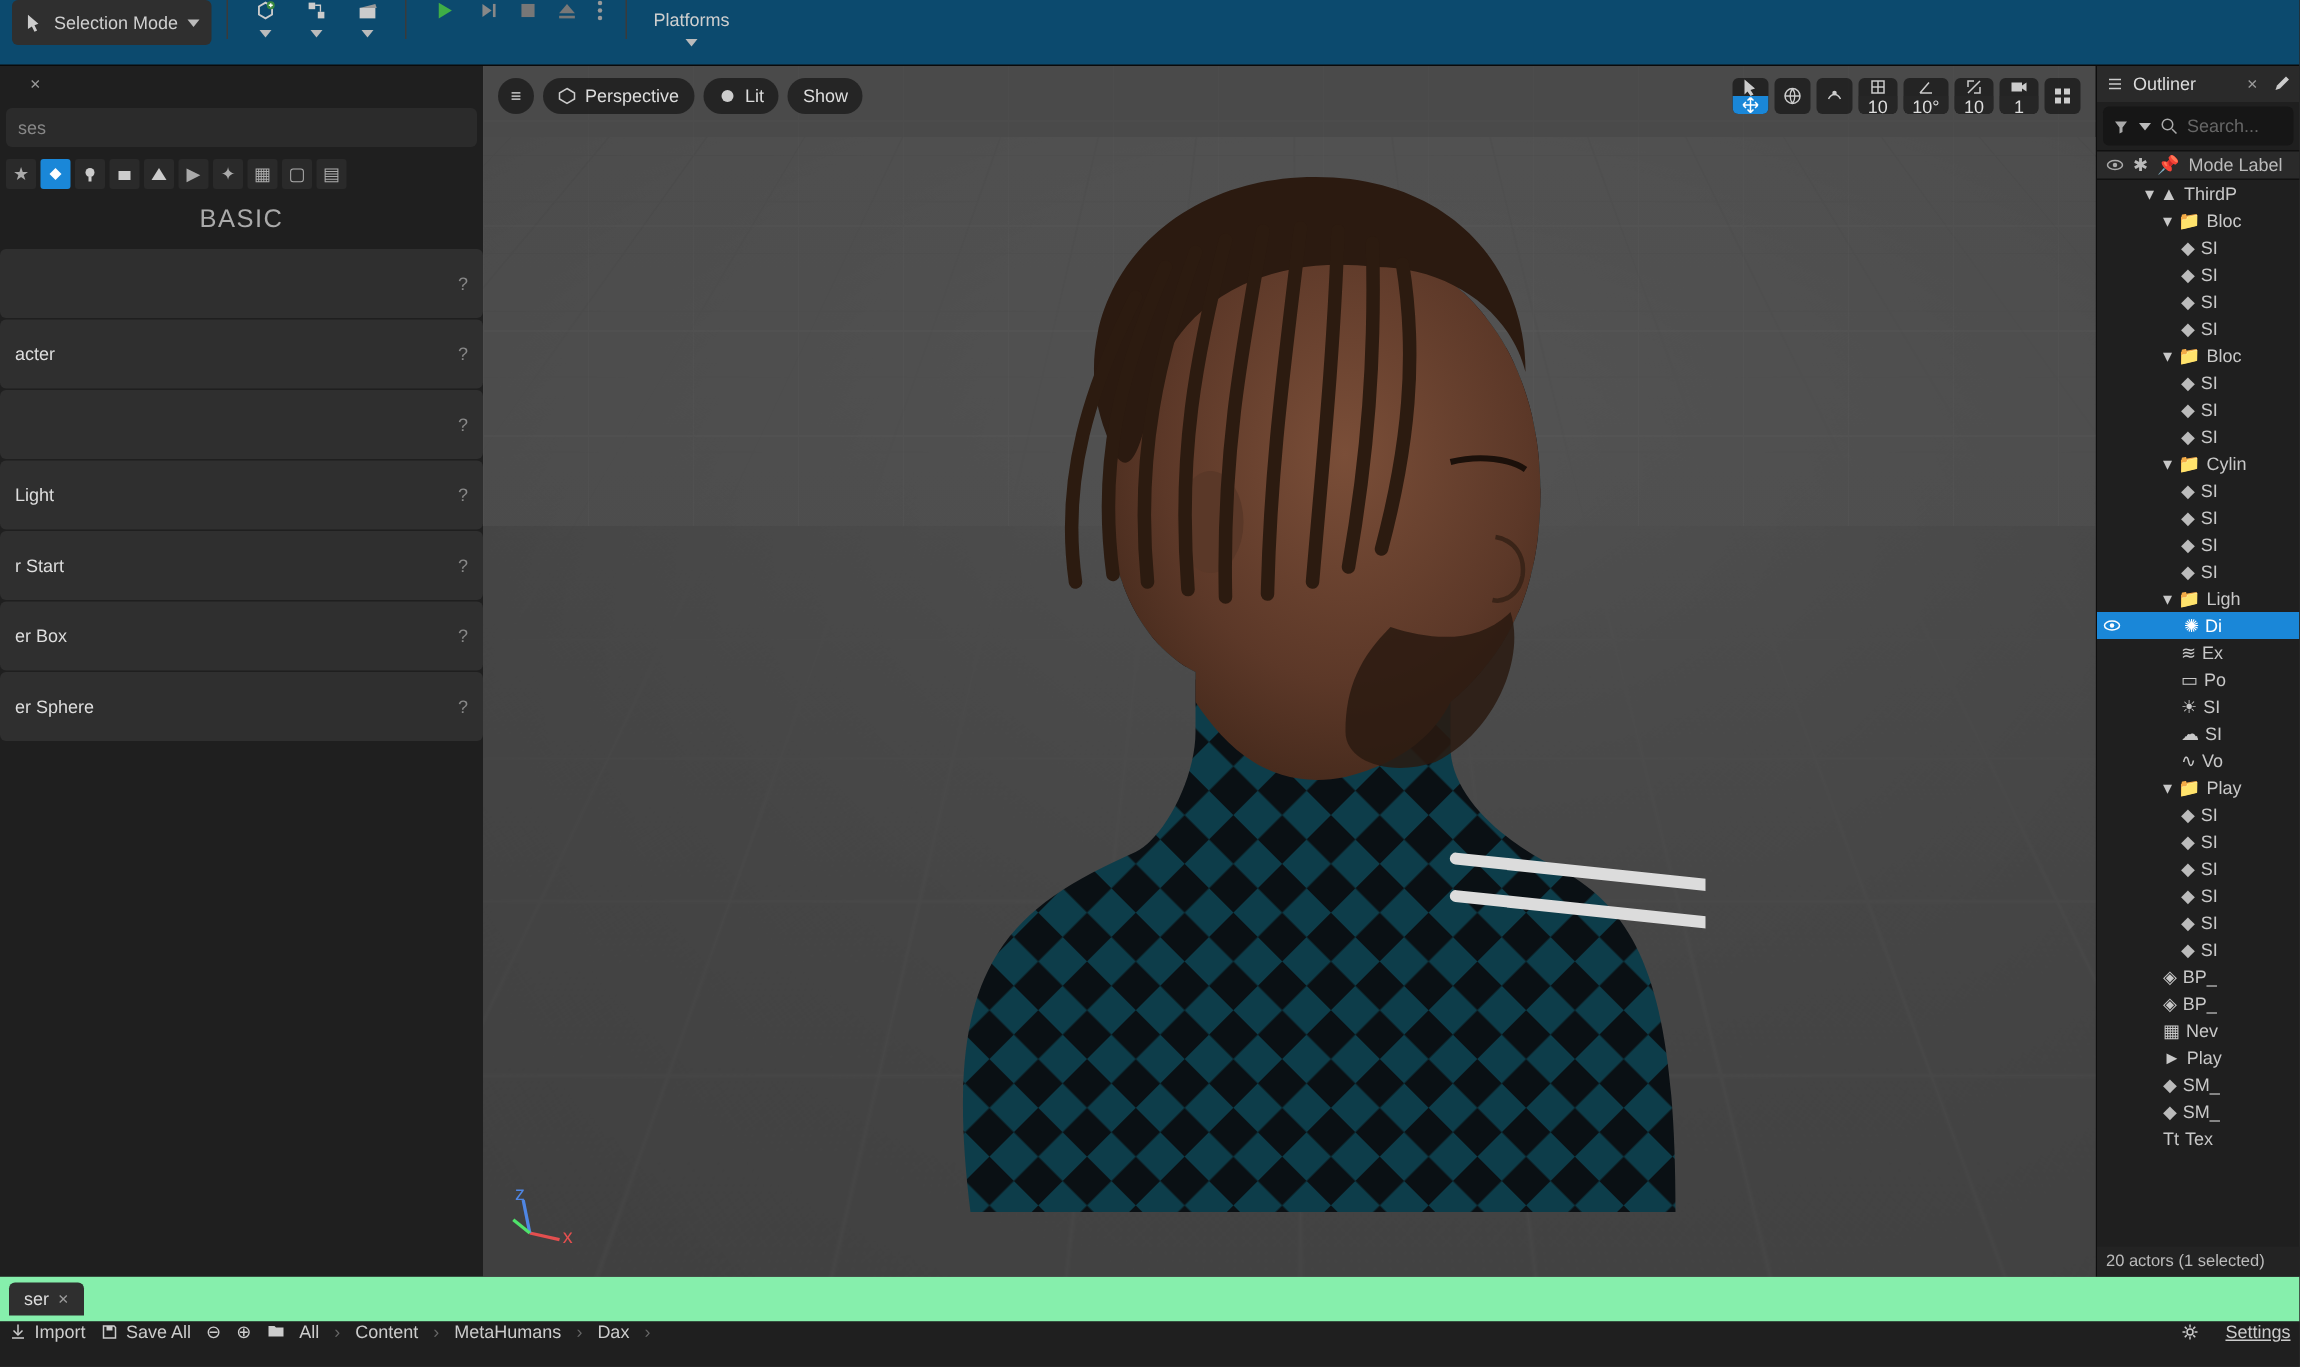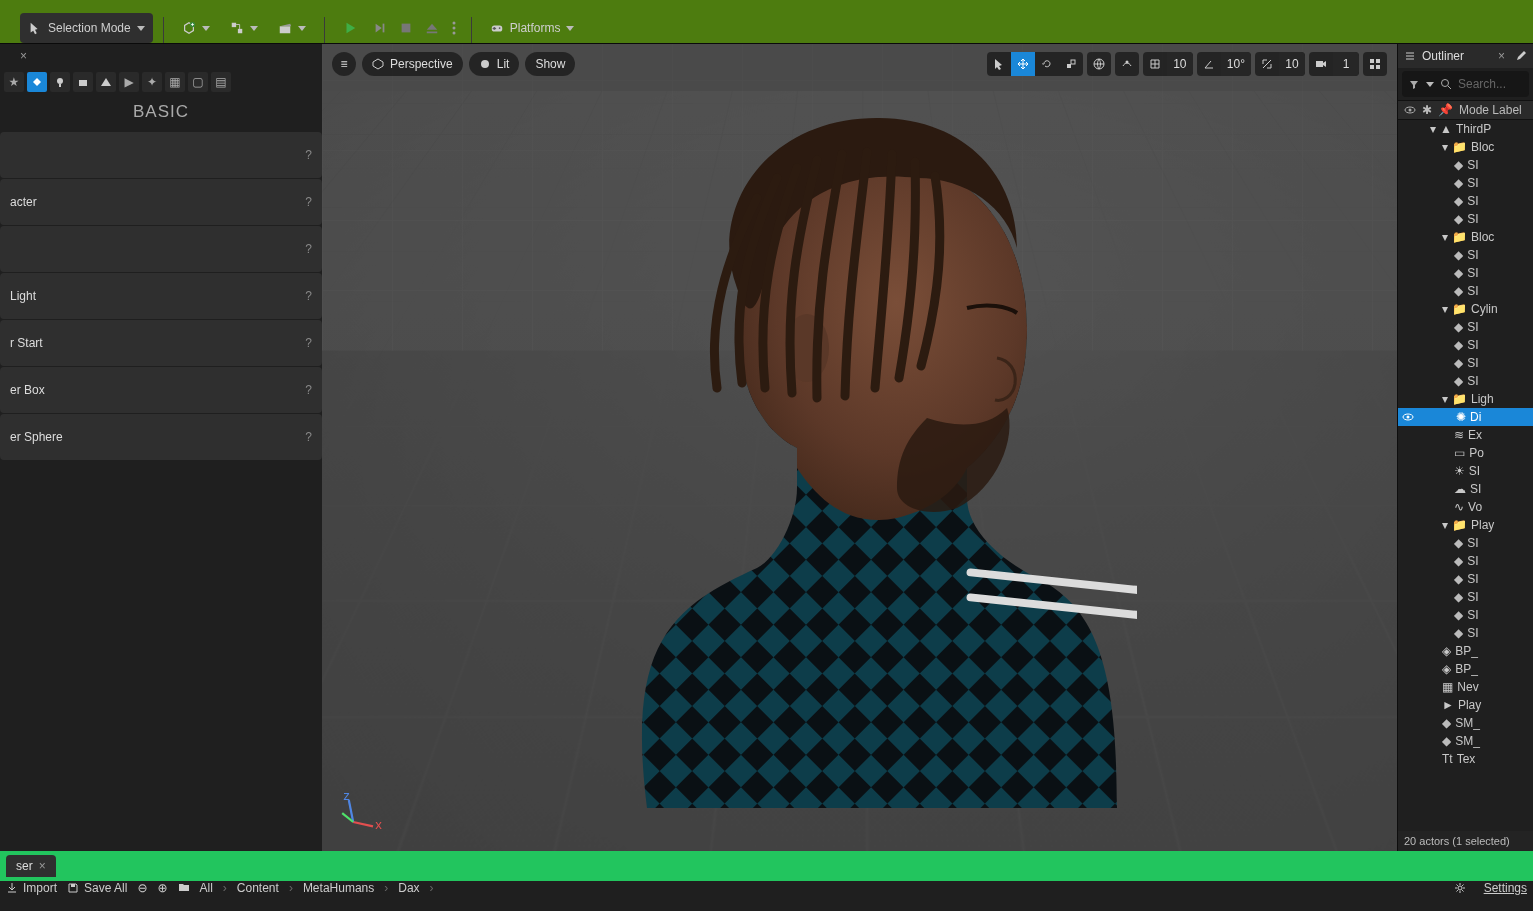"Selection Mode" .toolbar { align-items: flex-end -> flex-start; background: #4d7c0f -> #0c4a6e; padding: 0 20px -> 0 8px }
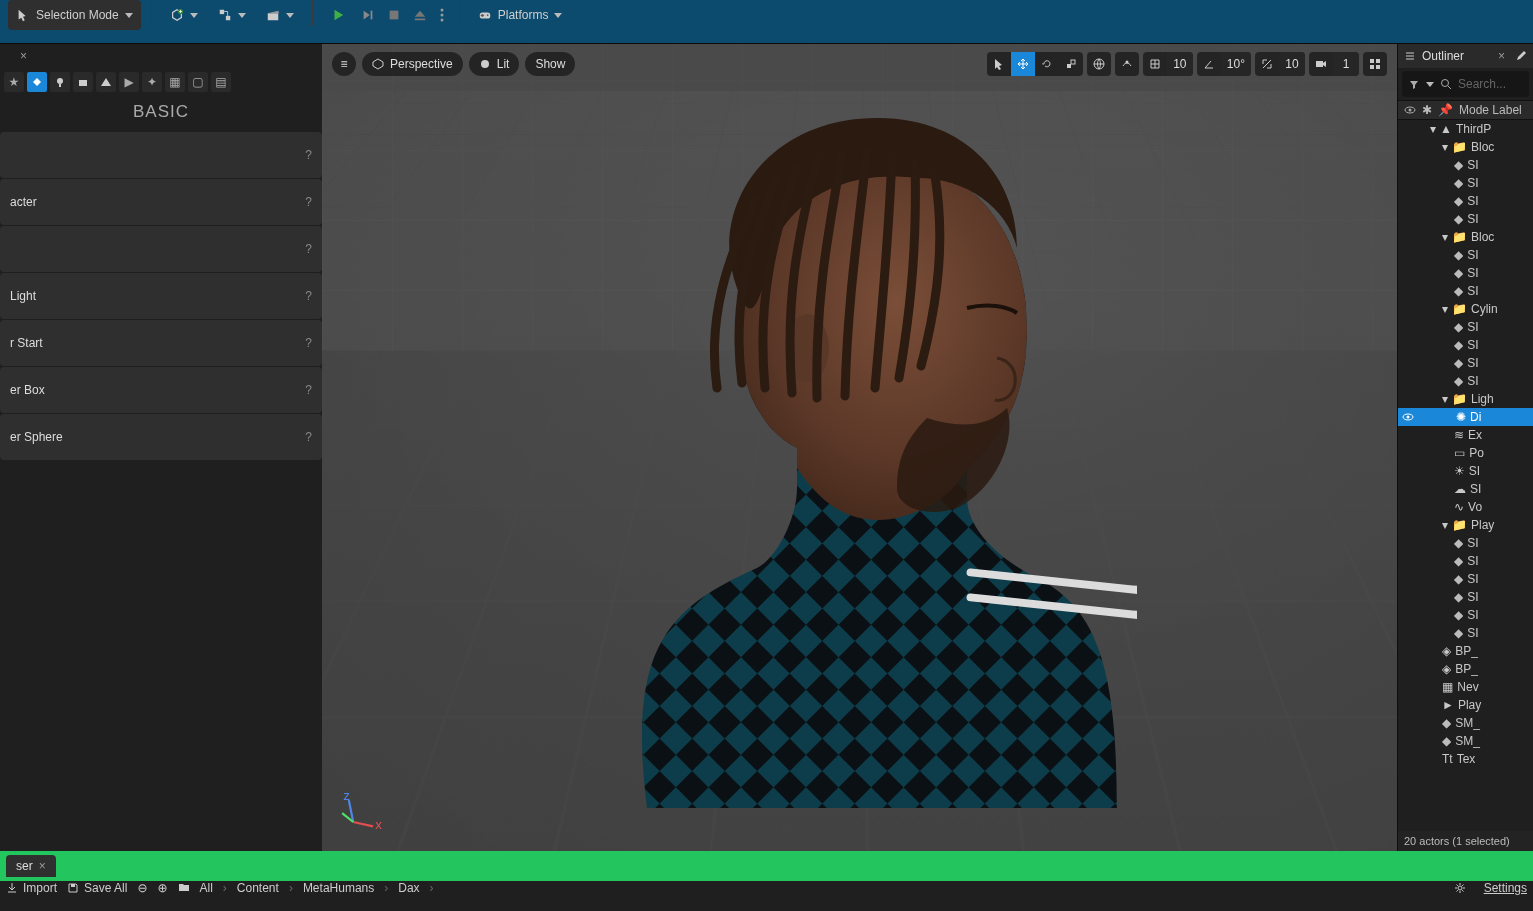"Platforms" .tb-btn.flat { flex-direction: none -> column }
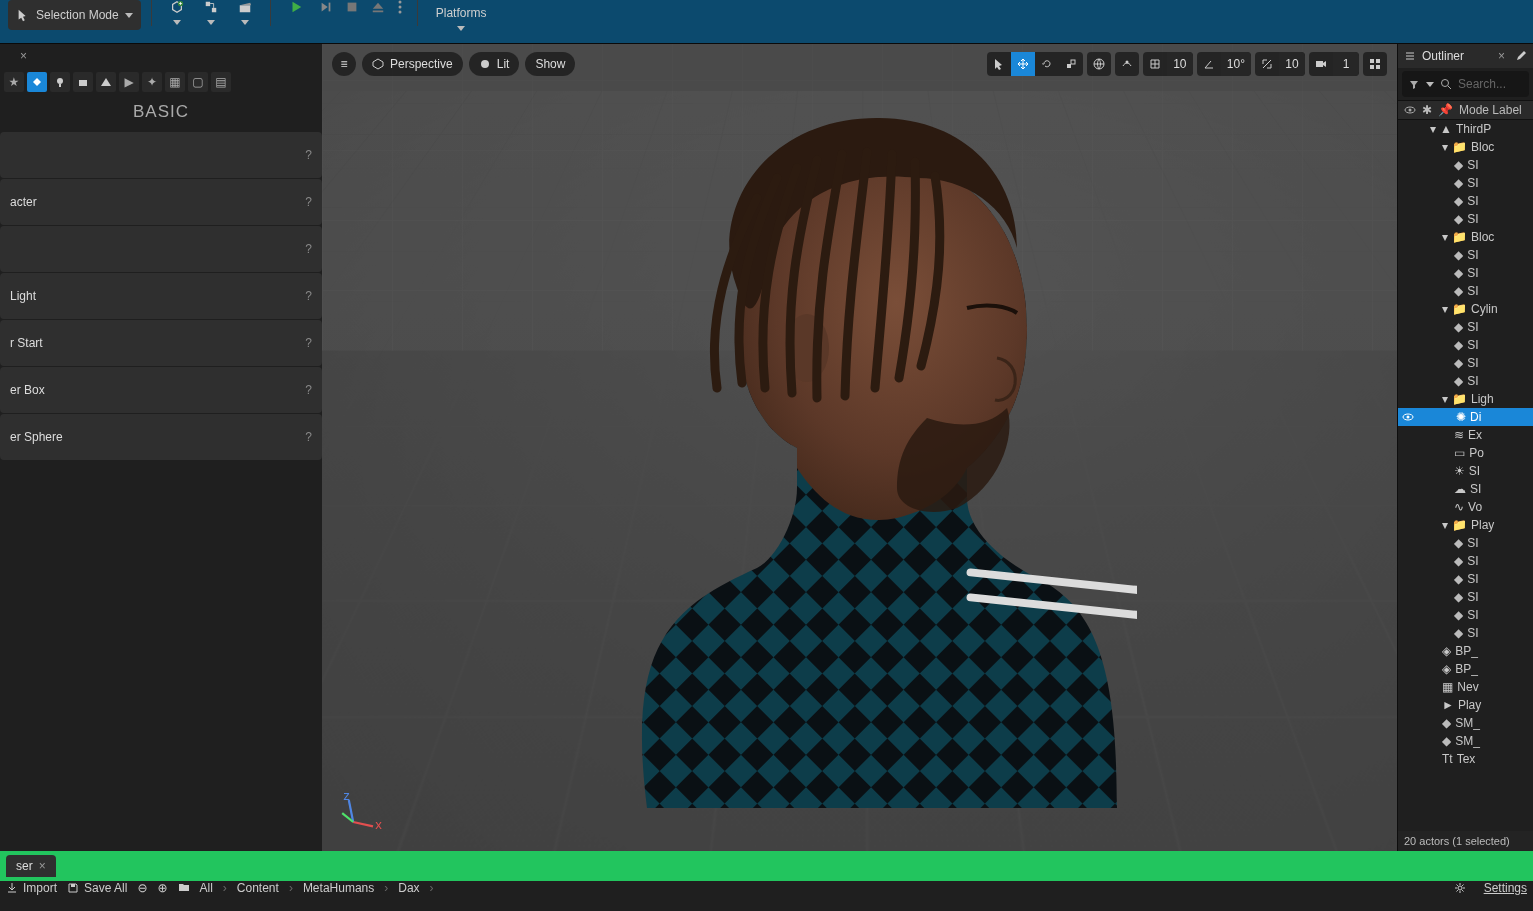"10" .snapbox { flex-direction: none -> column }
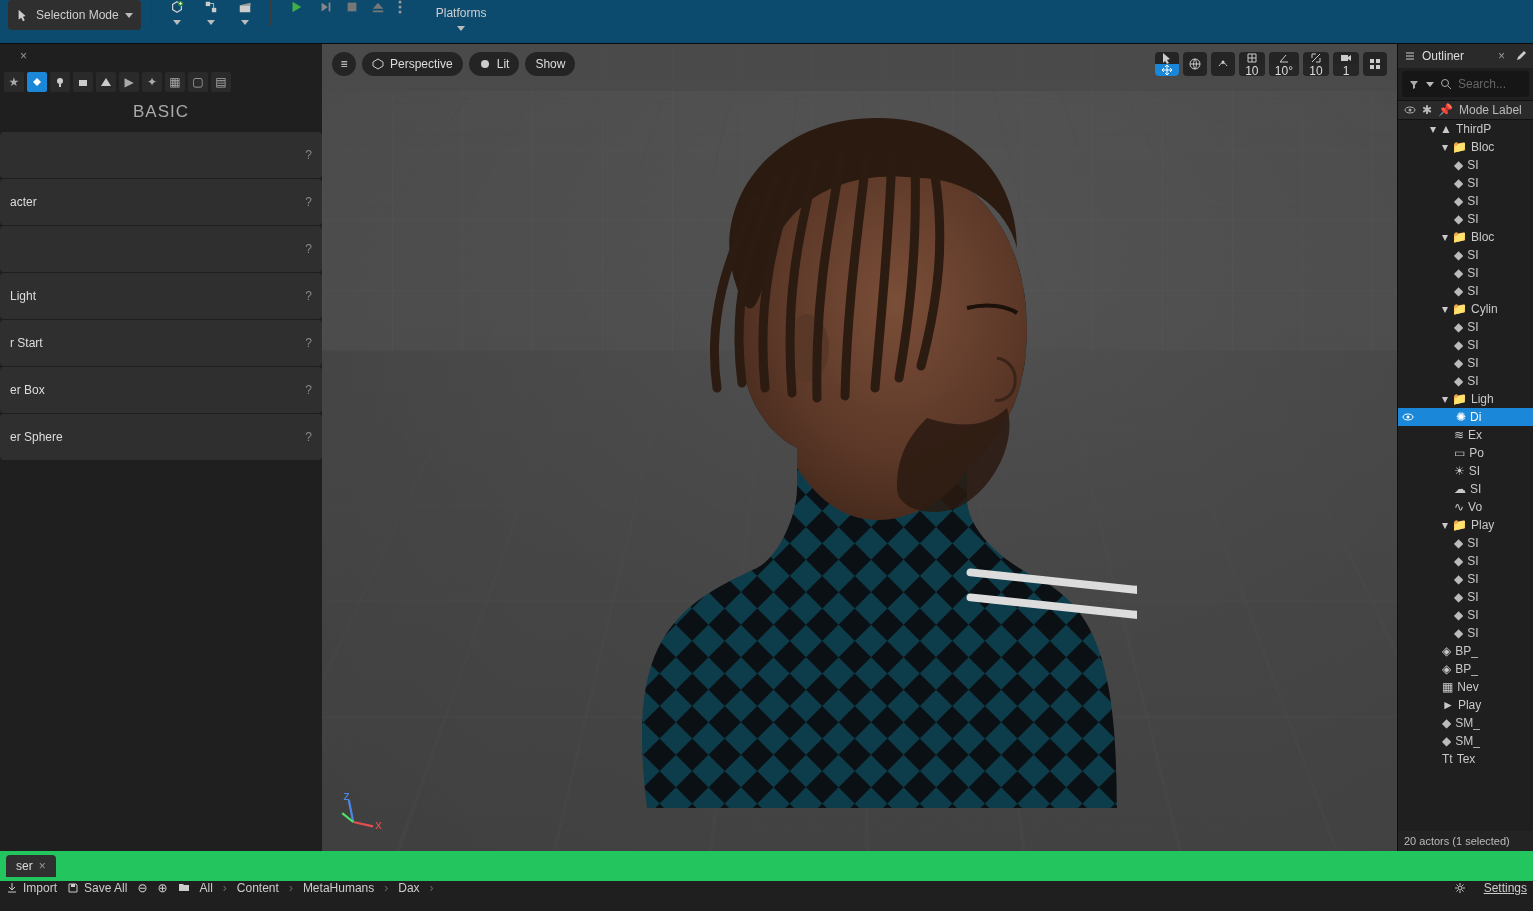"ses" div.searchbar { html: none -> <div> <span>ses</span> </div> }
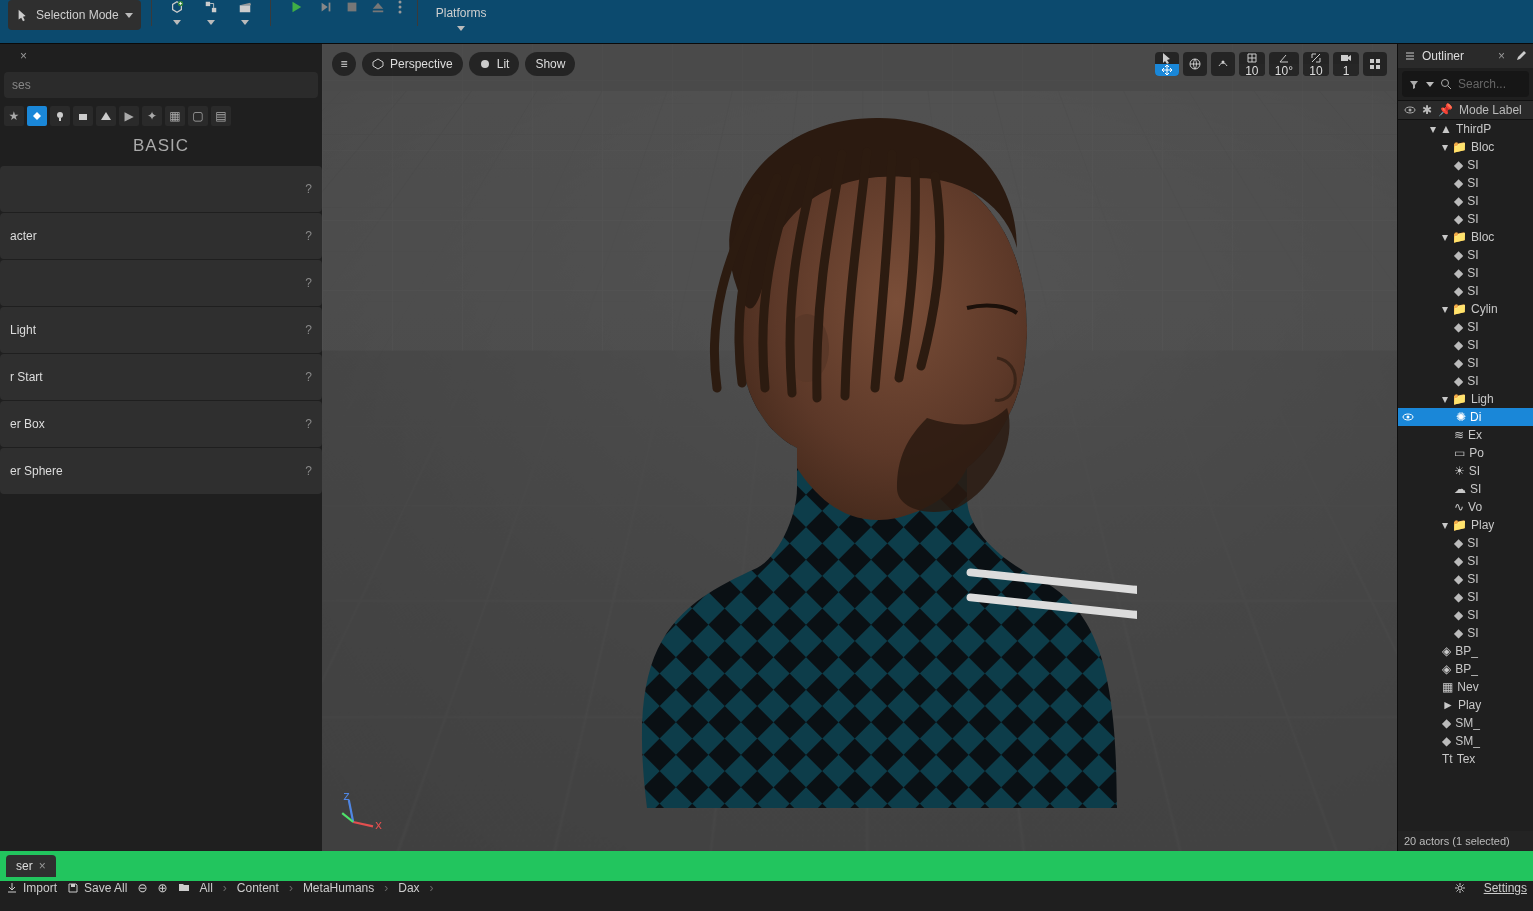"ser" .cb-tabs { background: #22c55e -> #86efac }
